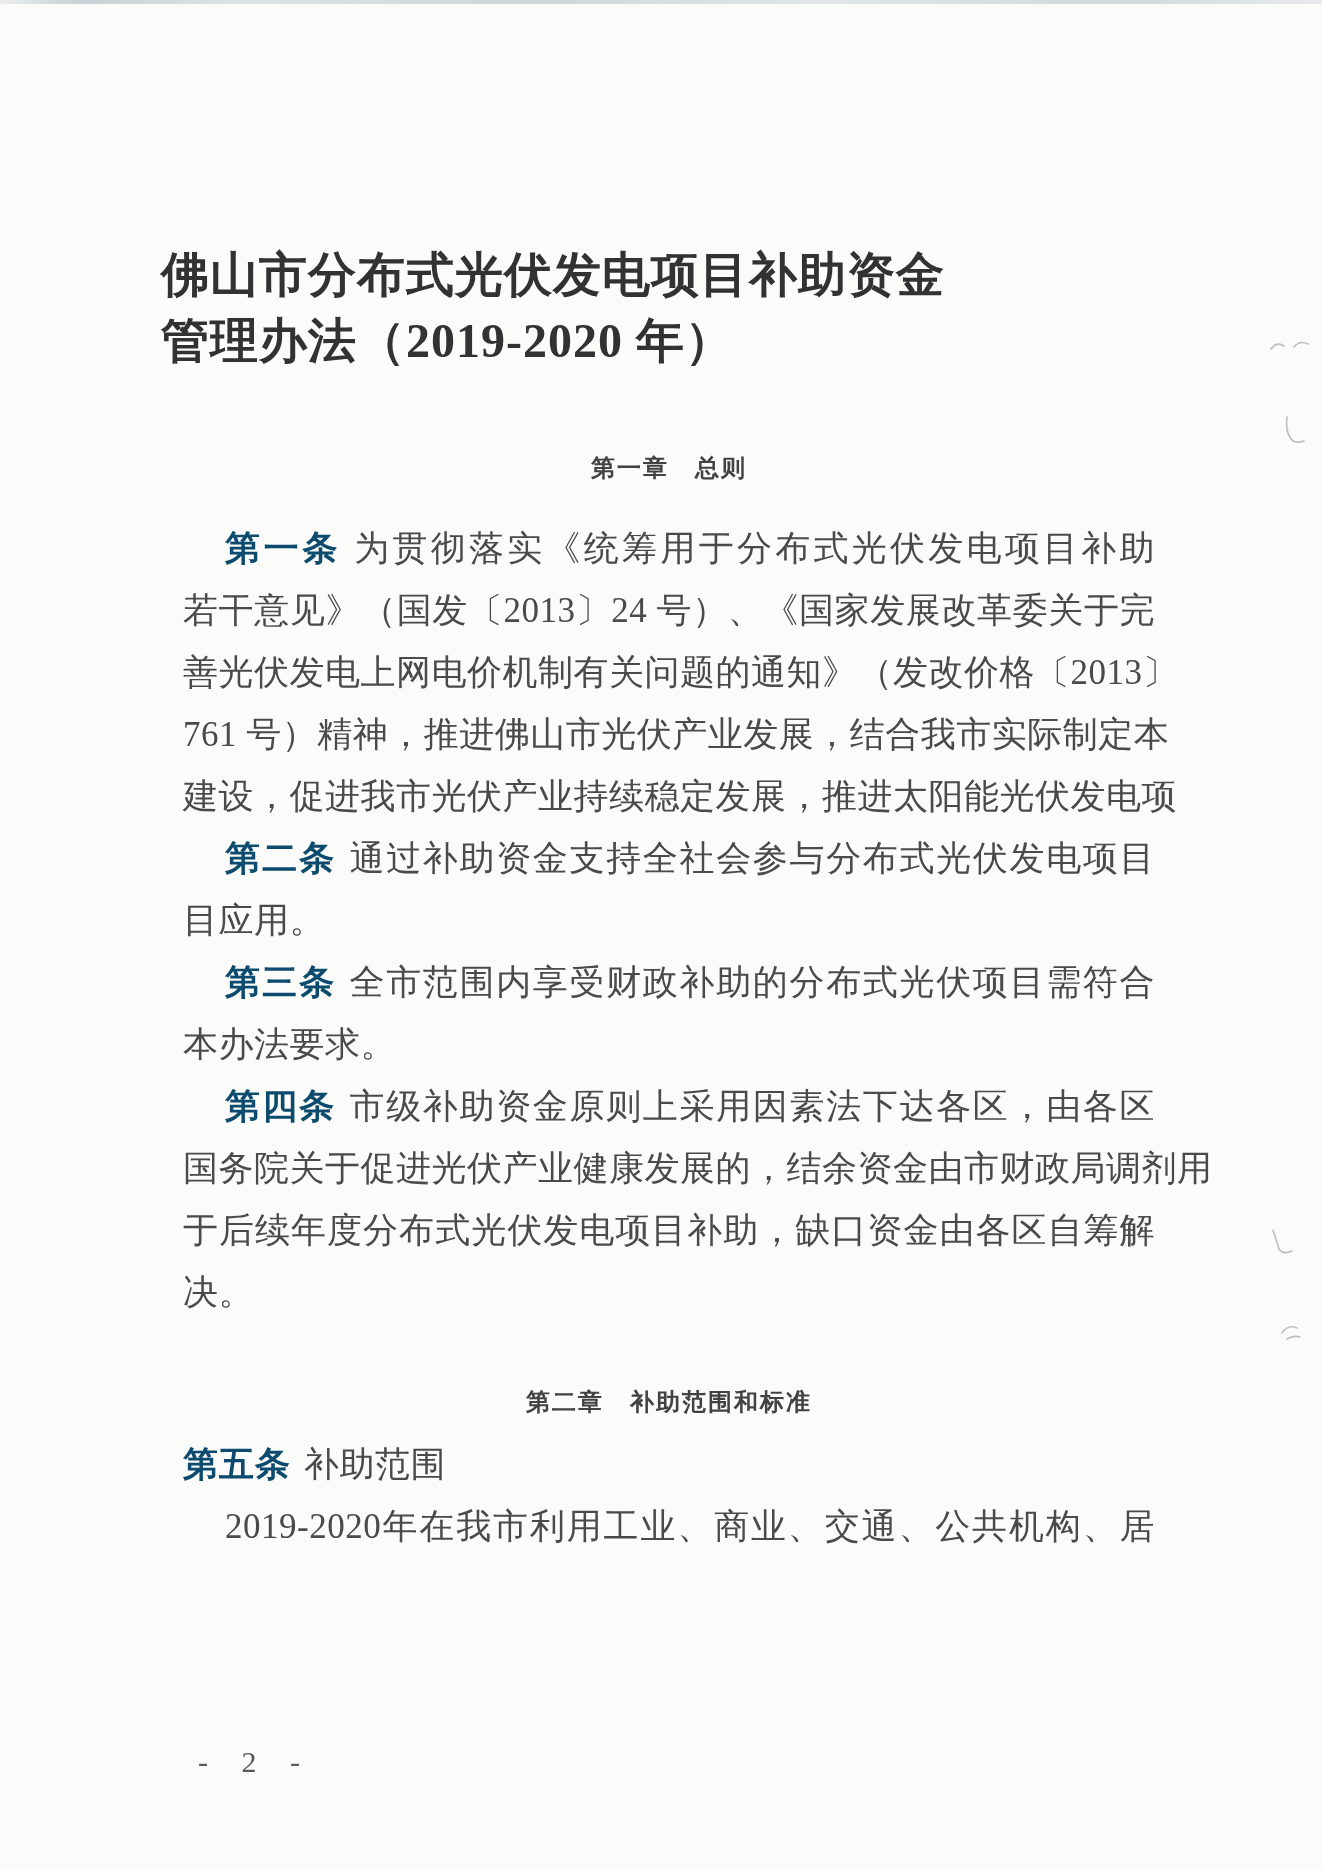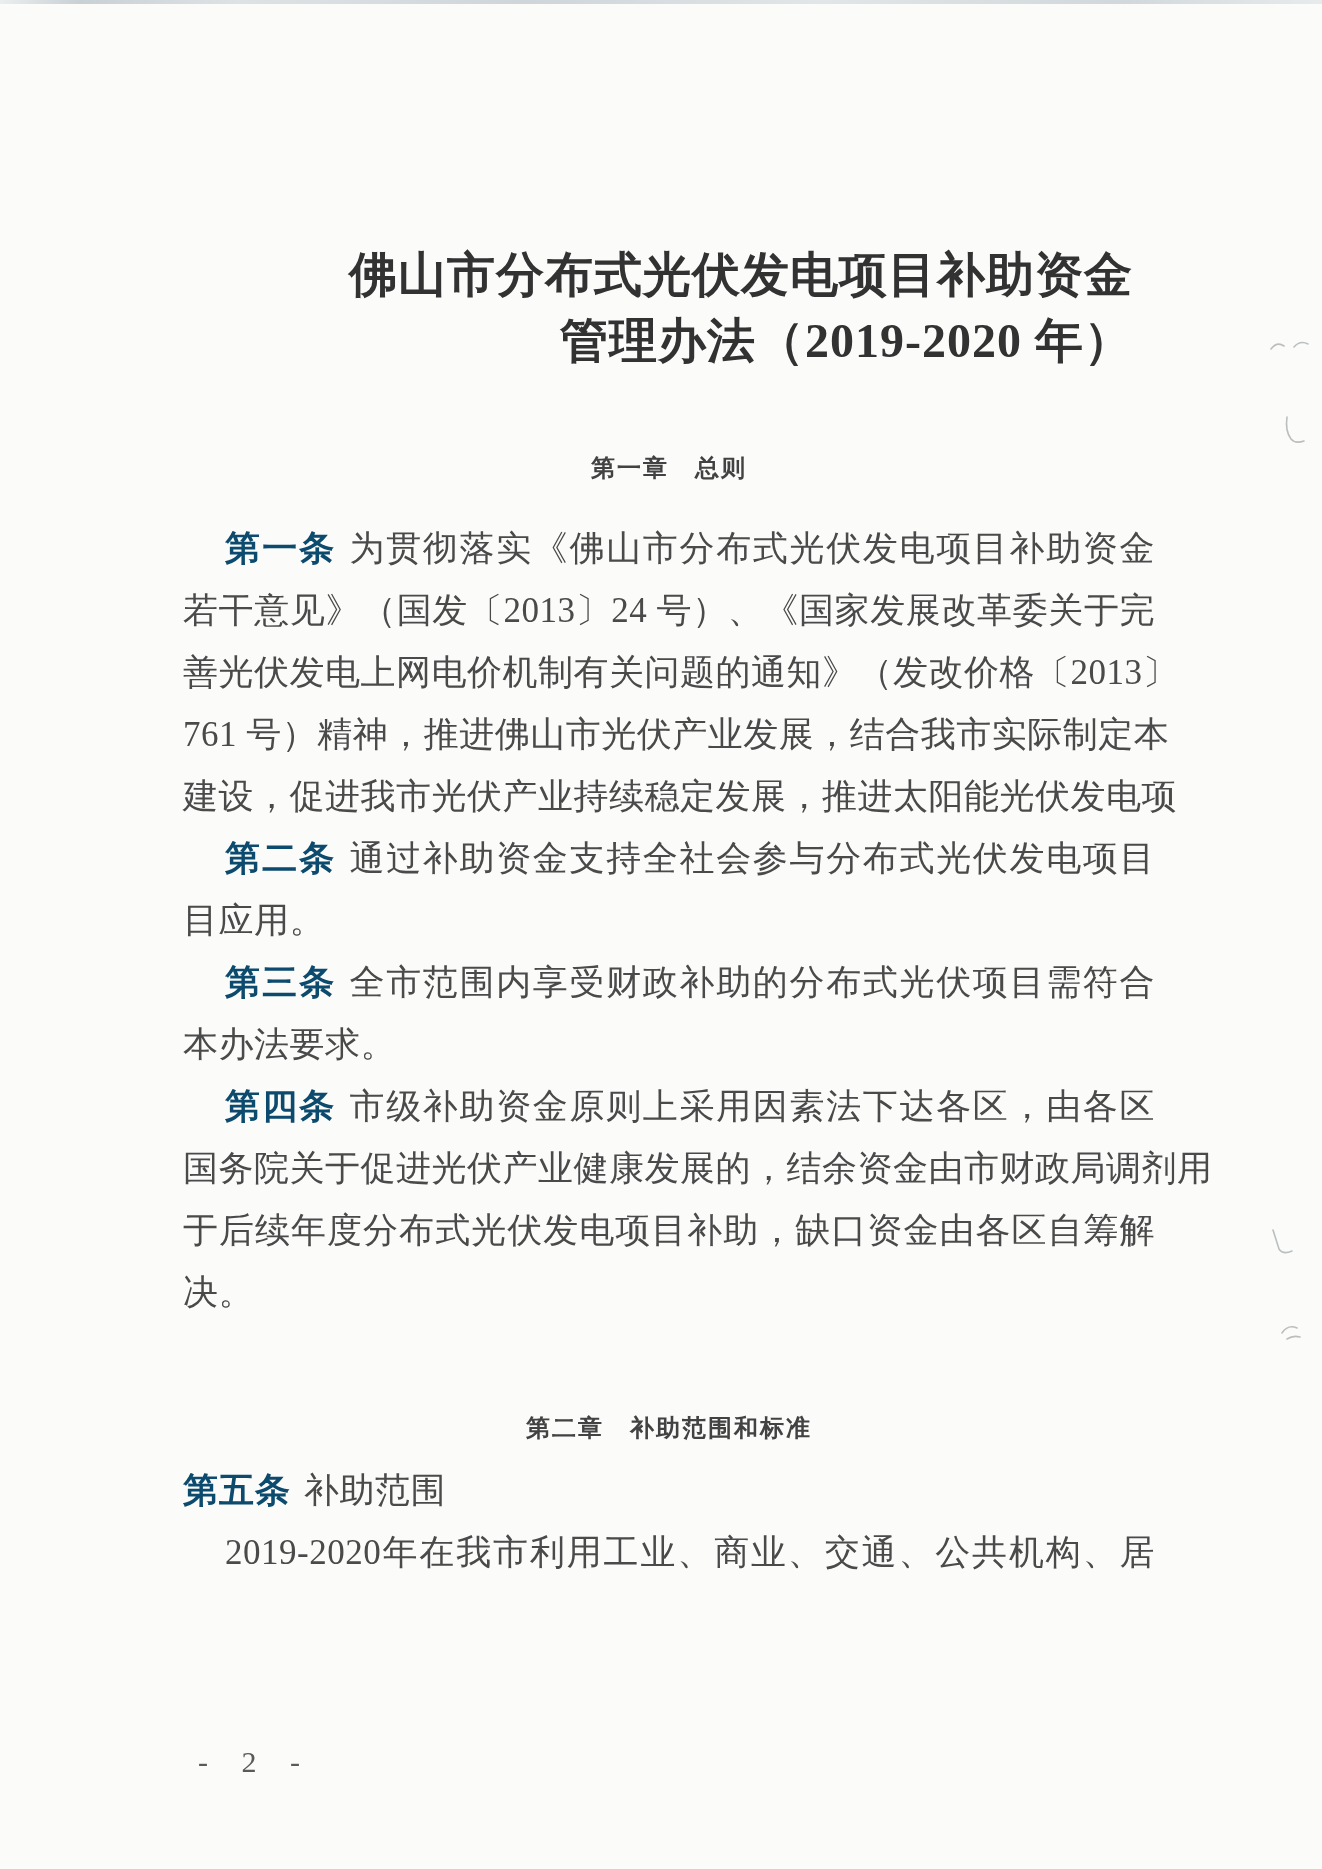"佛山市分布式光伏发电项目补助资金" .doc-title { text-align: right -> left }
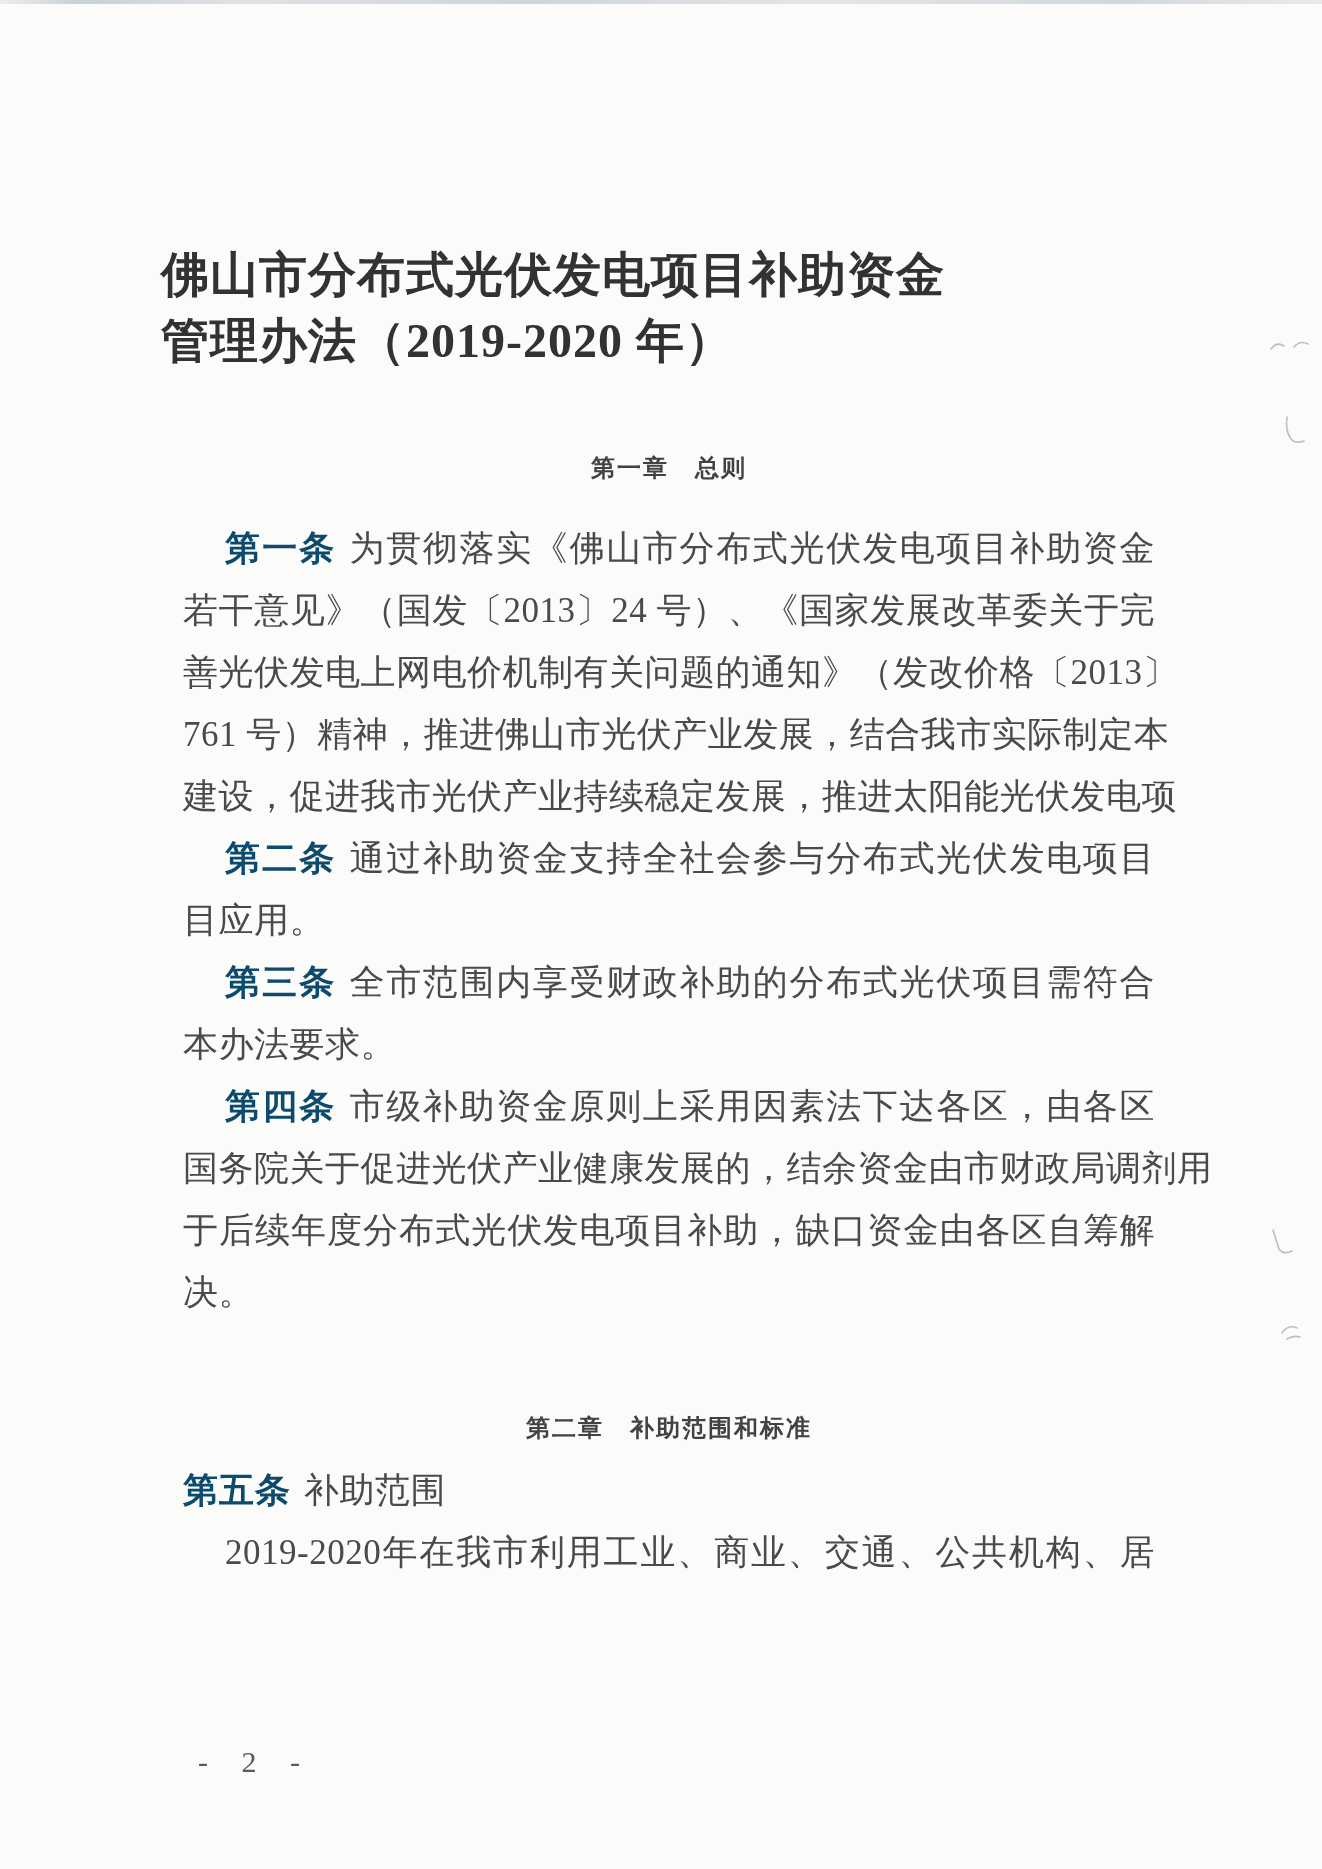"为贯彻落实《佛山市分布式光伏发电项目补助资金" span { text: 佛山市分布式光伏发电项目补助资金 -> 统筹用于分布式光伏发电项目补助 }
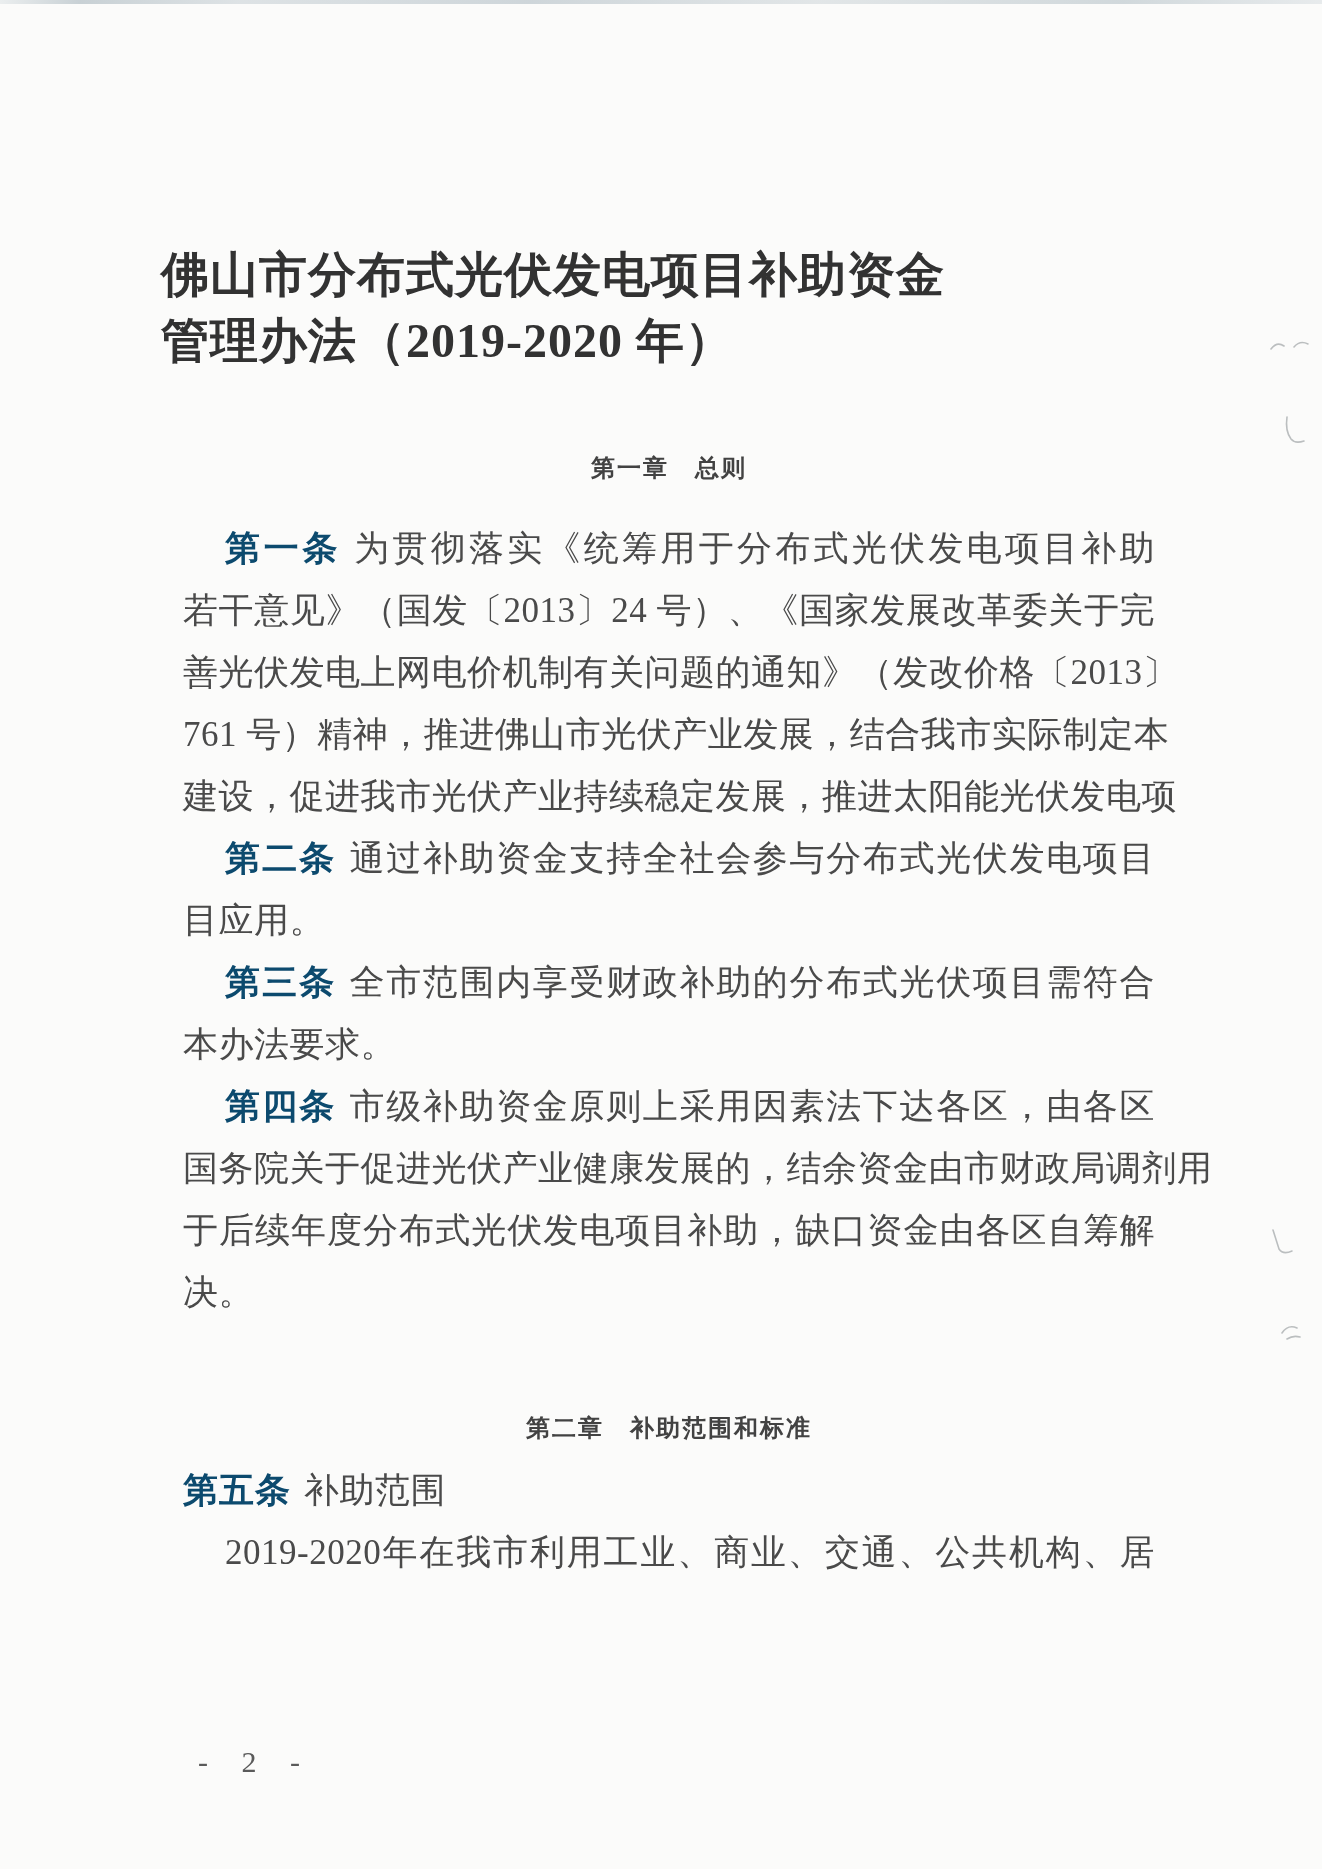"第二章 补助范围和标准" .ch-heading.ch2 { margin-top: 80px -> 54px }
